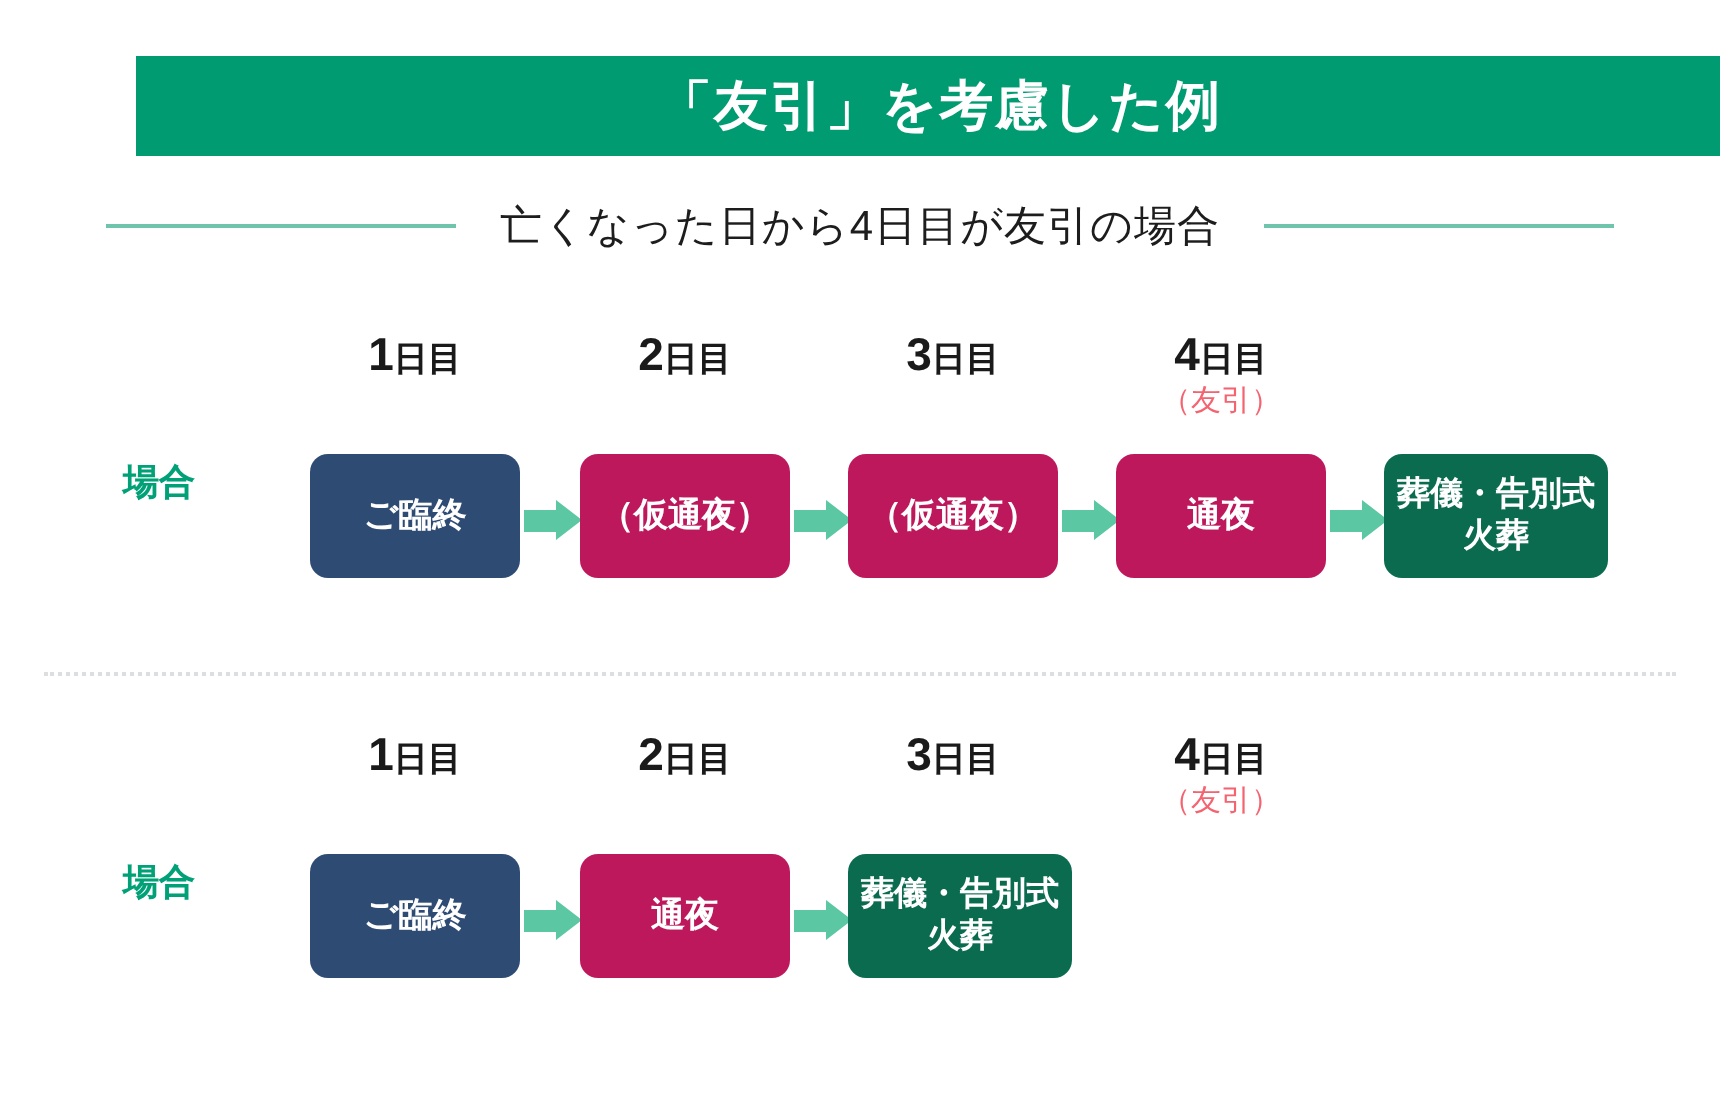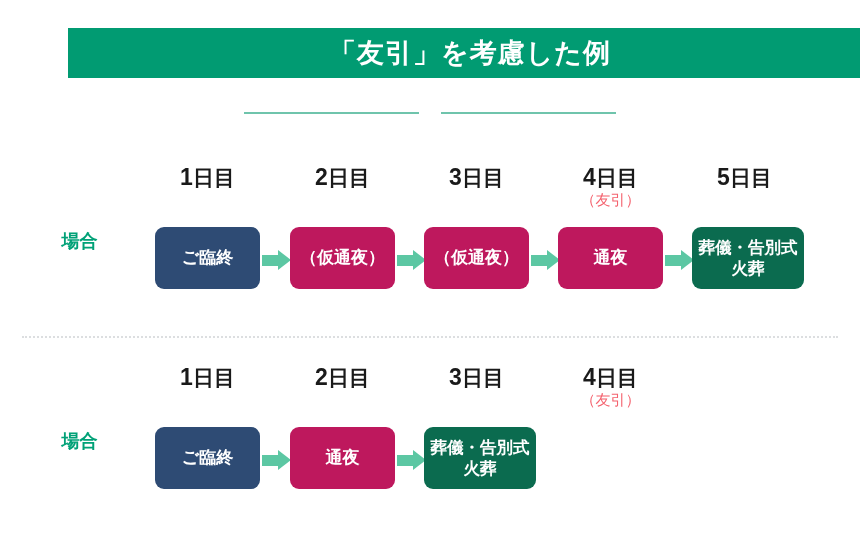"亡くなった日から4日目が友引の場合" div.subtitle-text { html: none -> <div>亡くなった日から4日目が友引の場合</div> }
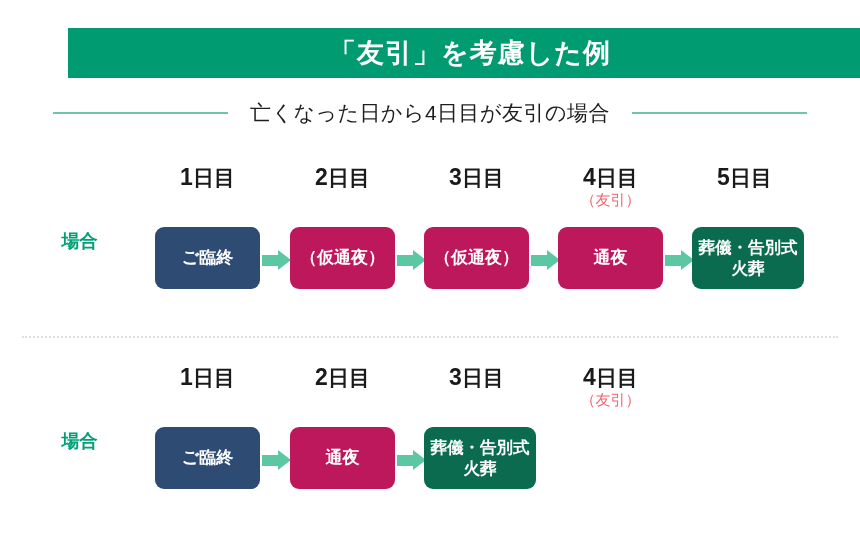"日目" .day-main .du { font-size: 21px -> 17px }
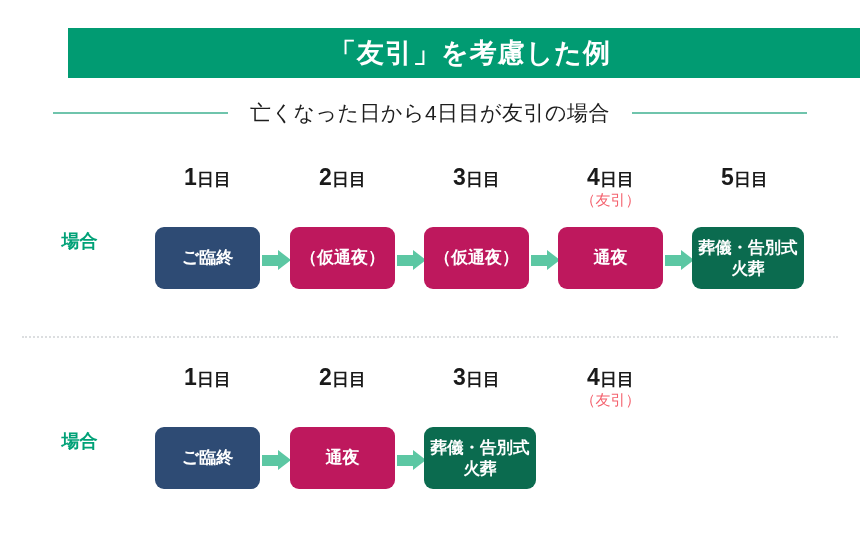"5日目" div.day-cell { html: <div> <div><span>5</span><span>日目</span></div> <div></div> </div> -> none }
